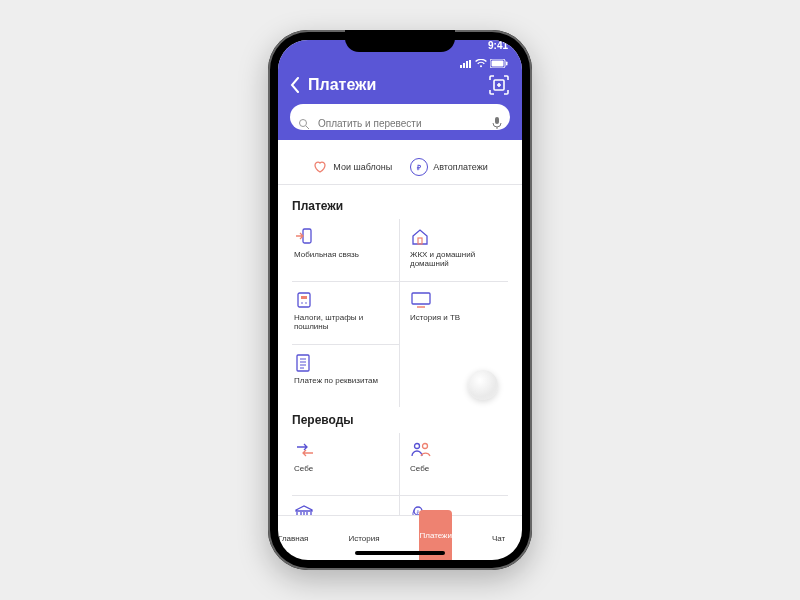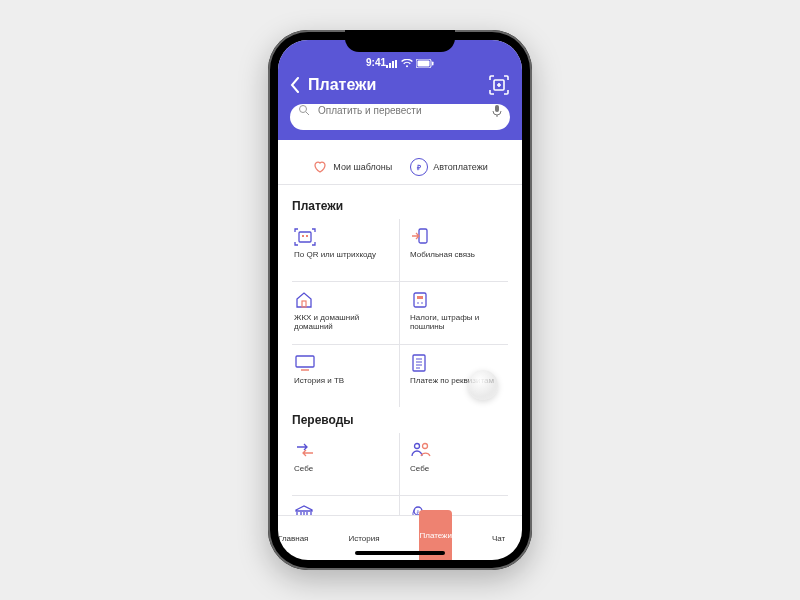"9:41" .status { flex-direction: none -> column; justify-content: center -> space-between }
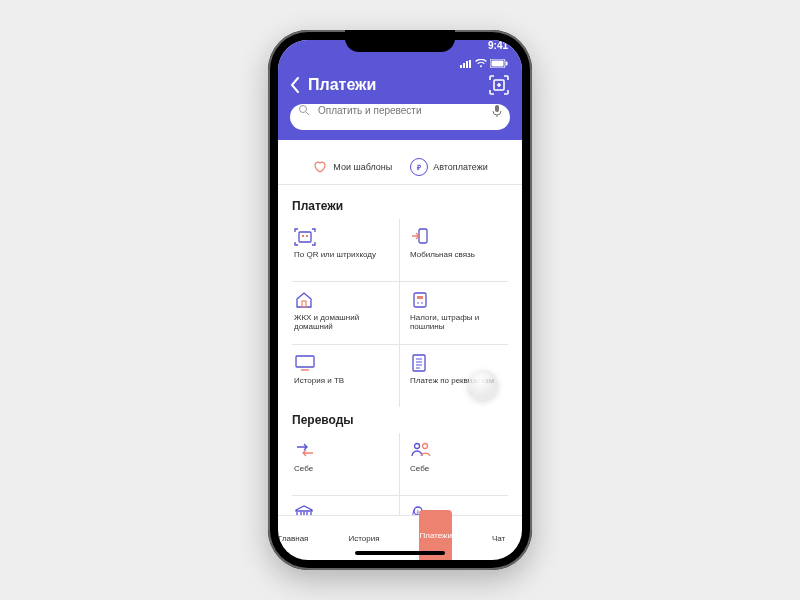"Оплатить и перевести" .search { align-items: flex-start -> flex-end }
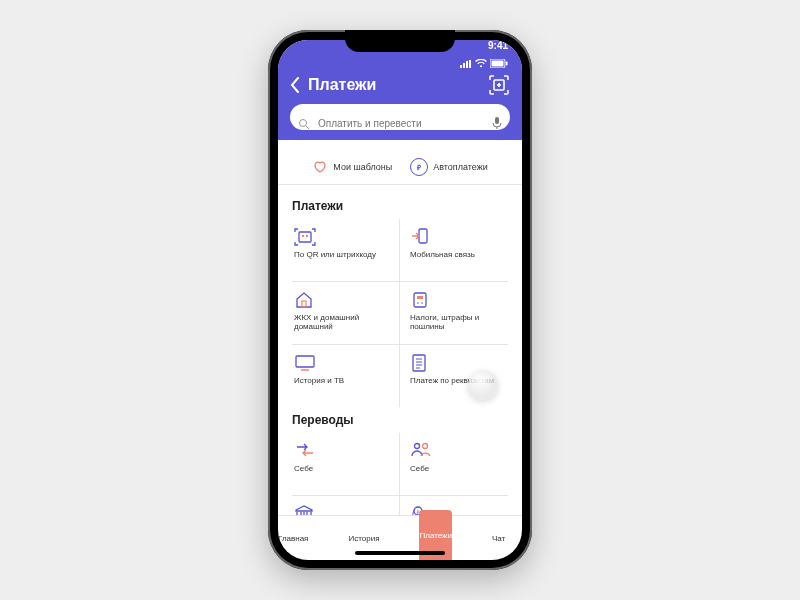"По QR или штрихкоду" div.cell { html: <div> <div> <svg> <g> <path></path> <rect></rect> <rect></rect> <rect></rect> </g> </svg> </div> <div>По QR или штрихкоду</div> </div> -> none }
